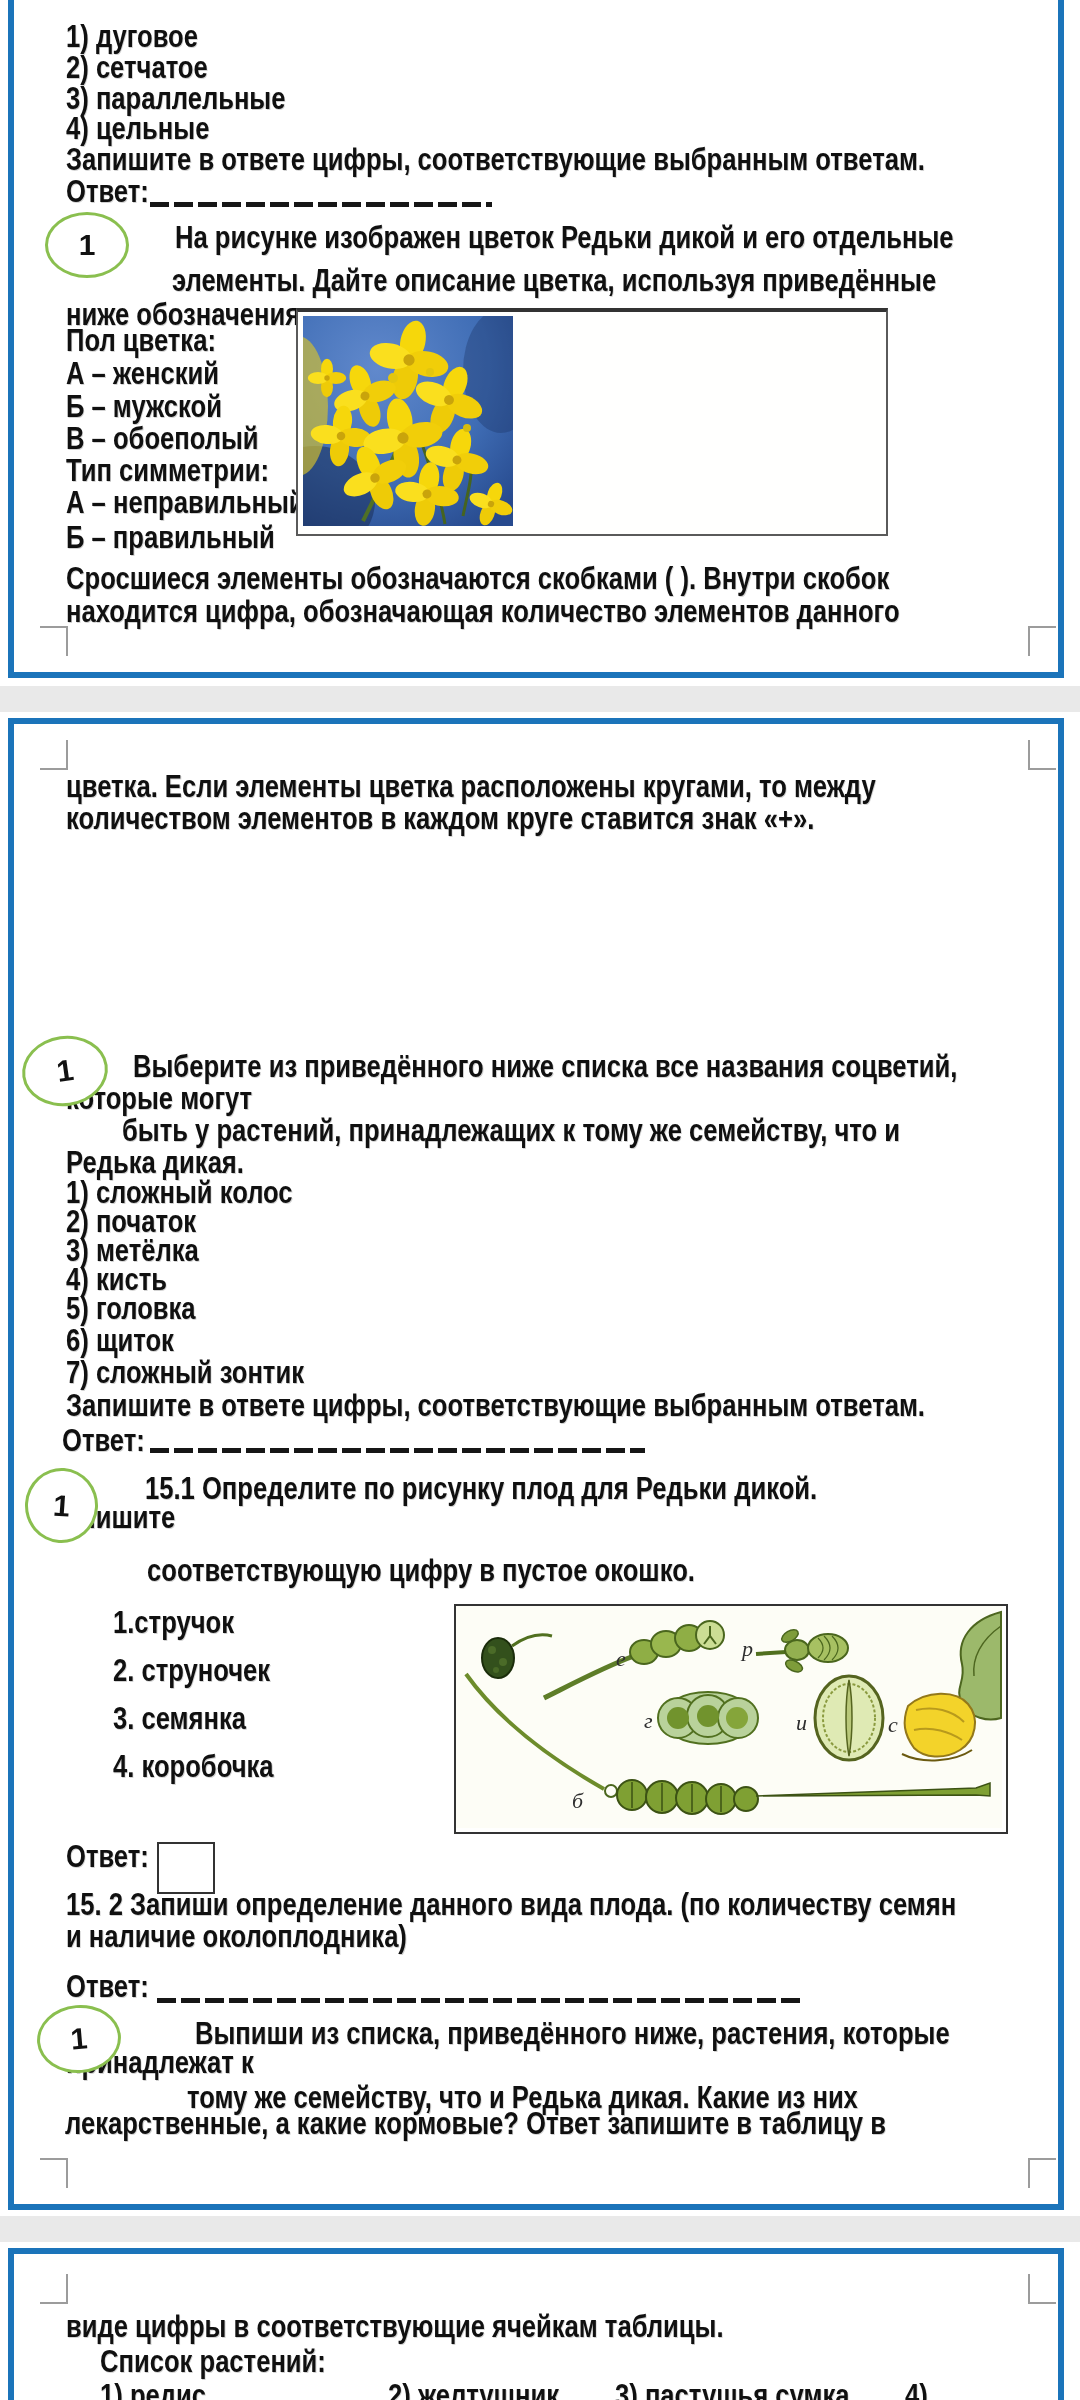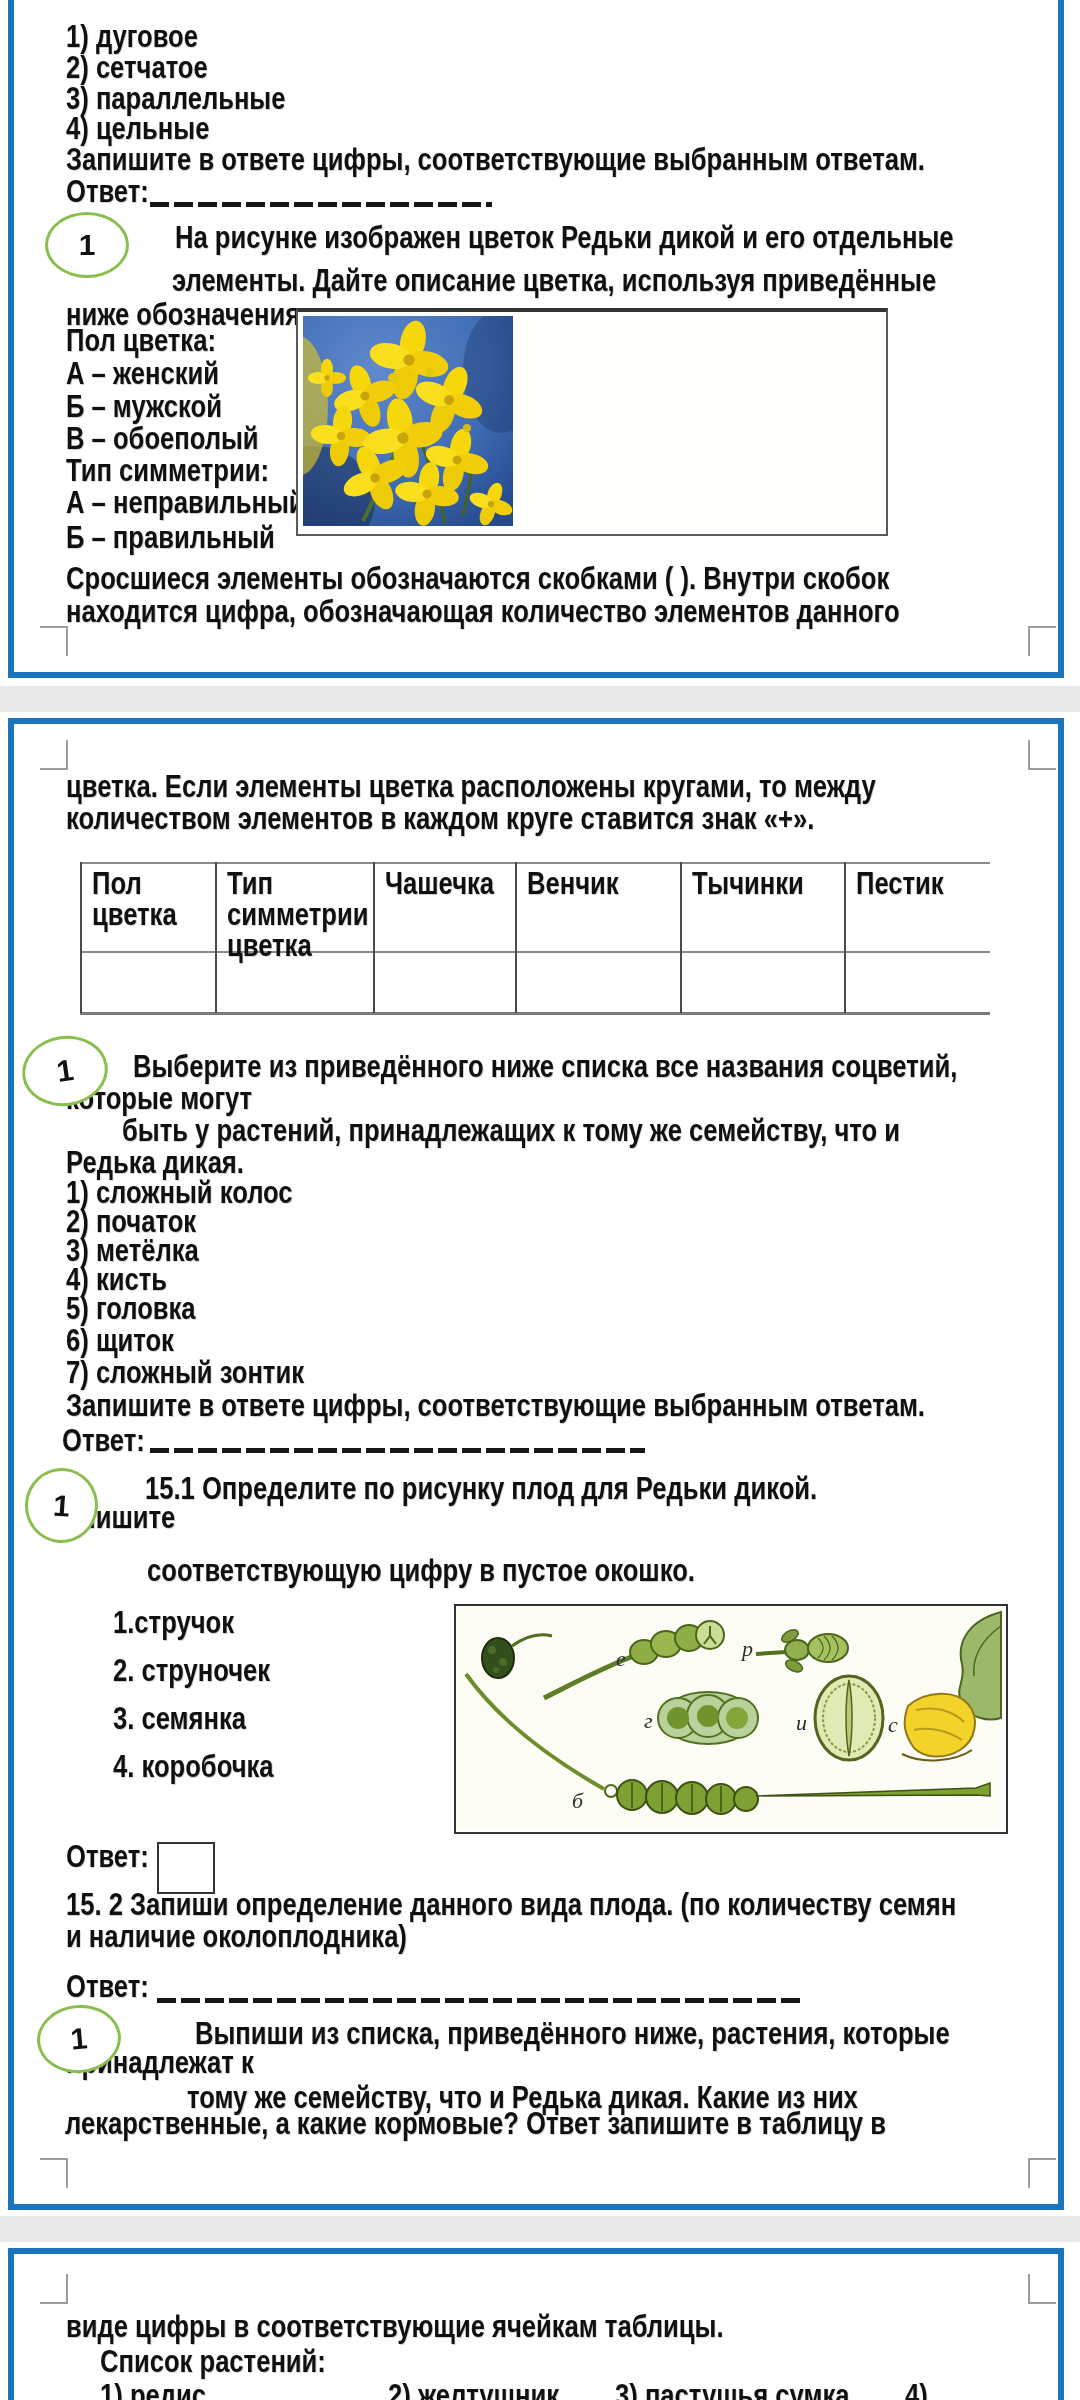"Пол цветка" div { html: <div> <div></div> <div></div> <div></div> <div></div> <div></div> <div></div> <div></div> <div></div> <div></div> <div>Пол цветка</div> <div>Тип симметрии цветка</div> <div>Чашечка</div> <div>Венчик</div> <div>Тычинки</div> <div>Пестик</div> </div> -> none }
